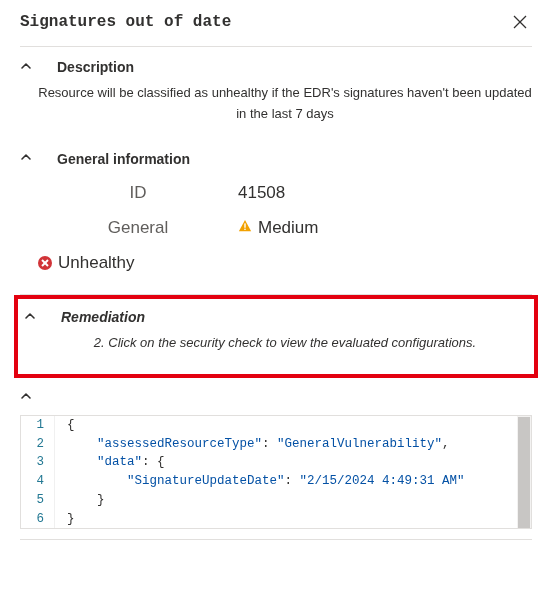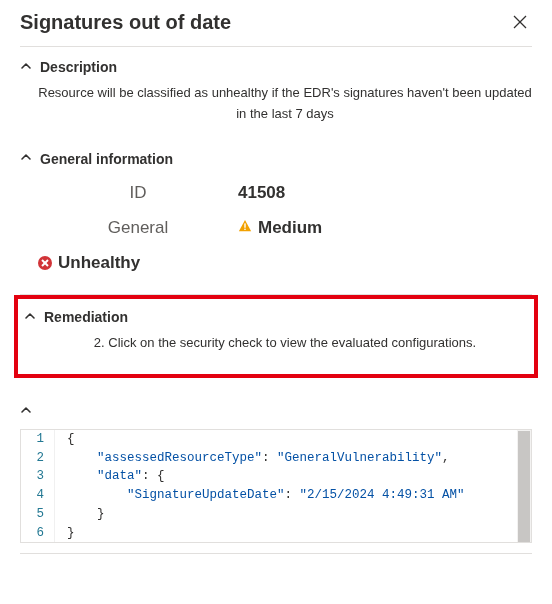"Signatures out of date" .title { font-family: none -> Liberation Mono, monospace; font-size: 20px -> 16px }
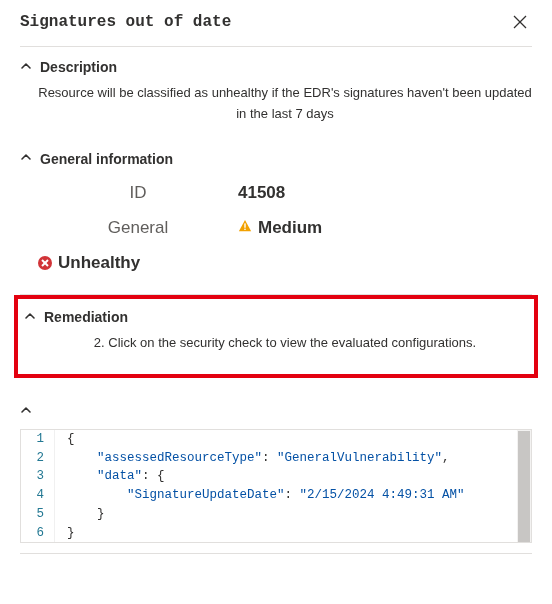"Description" .section-head { gap: 8px -> 25px }
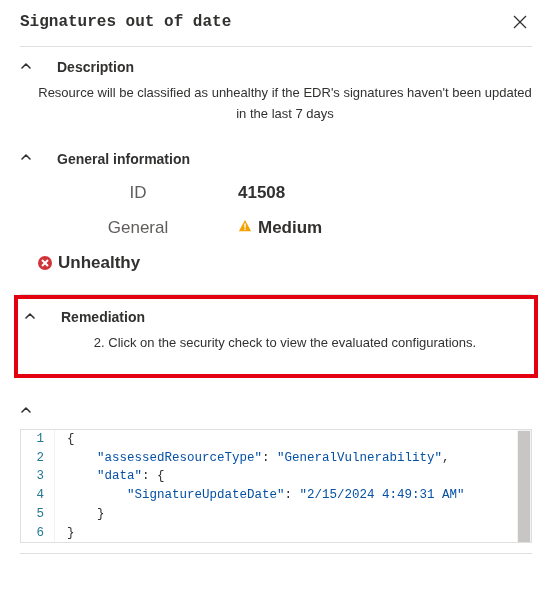"41508" .kv-val { font-weight: bold -> none }
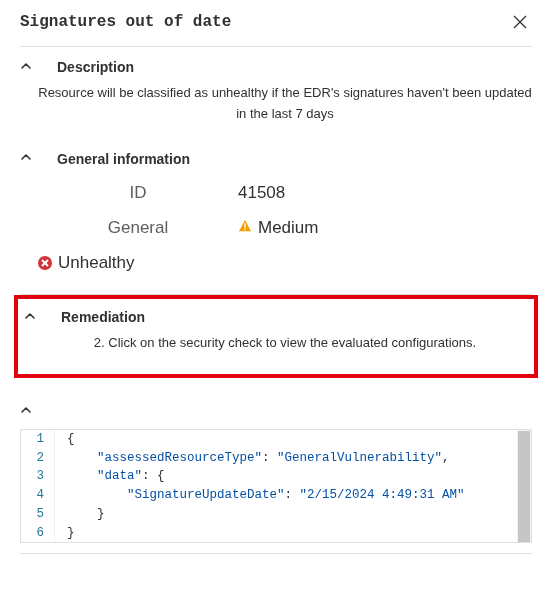"Remediation" .highlight-box { font-style: none -> italic; margin: 0 -6px 14px -6px -> 0 -6px 0 -6px }
